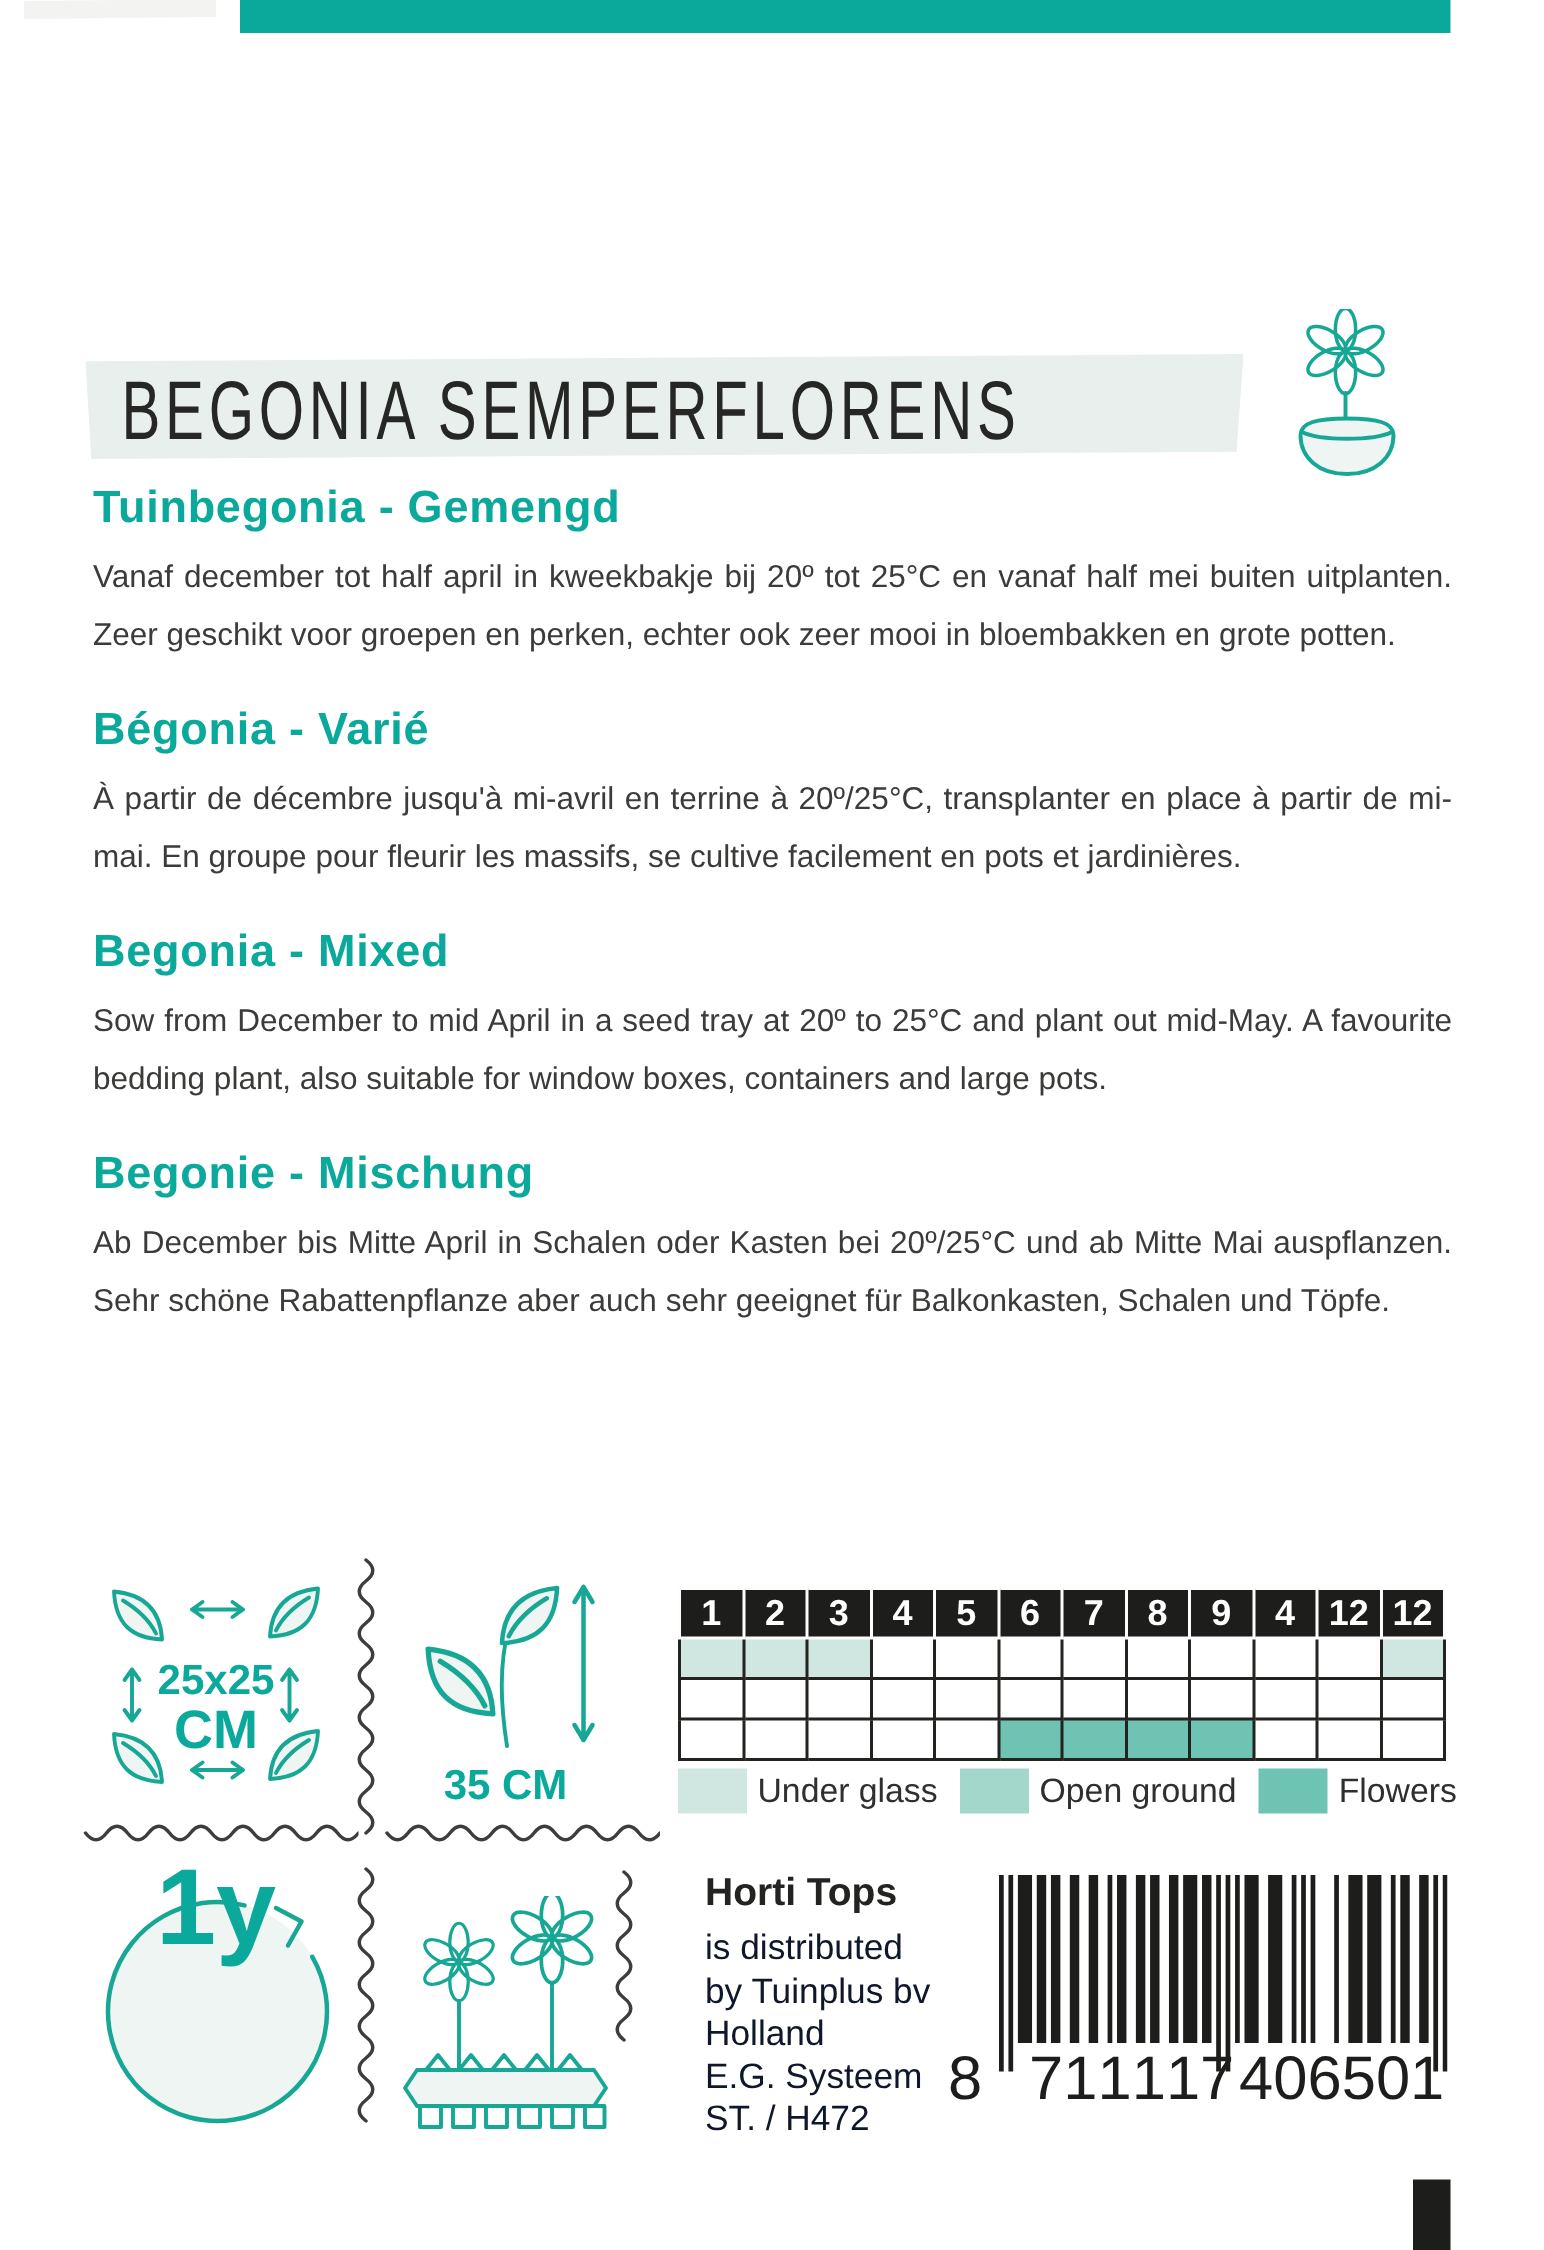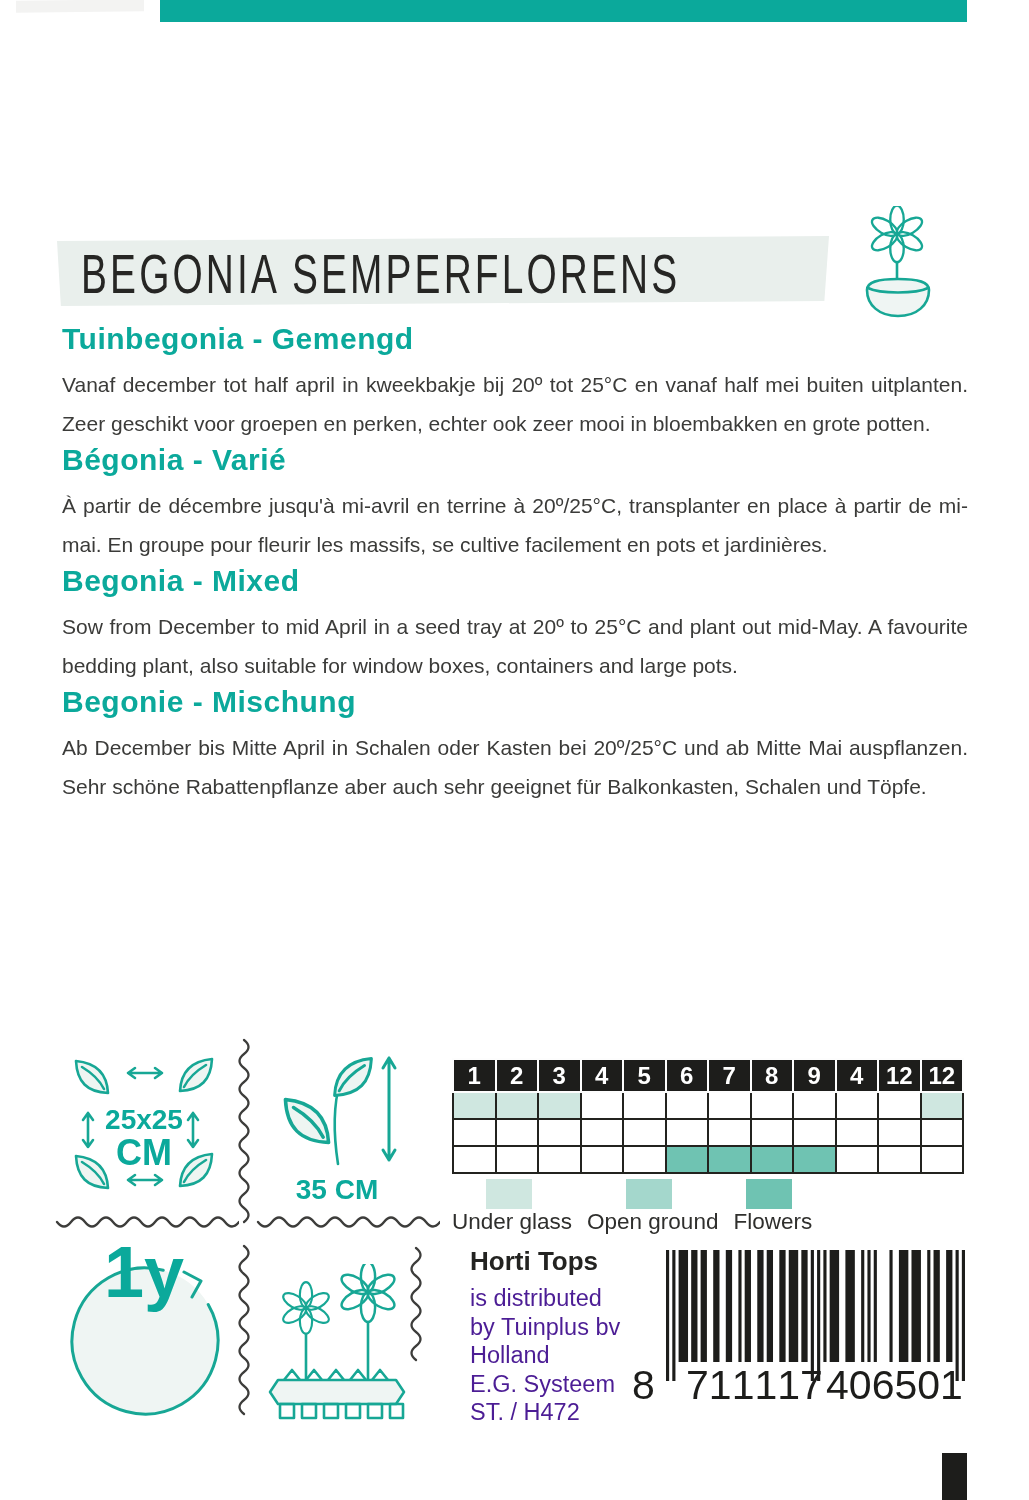"Bégonia - Varié" .content section + section { margin-top: none -> 27px }
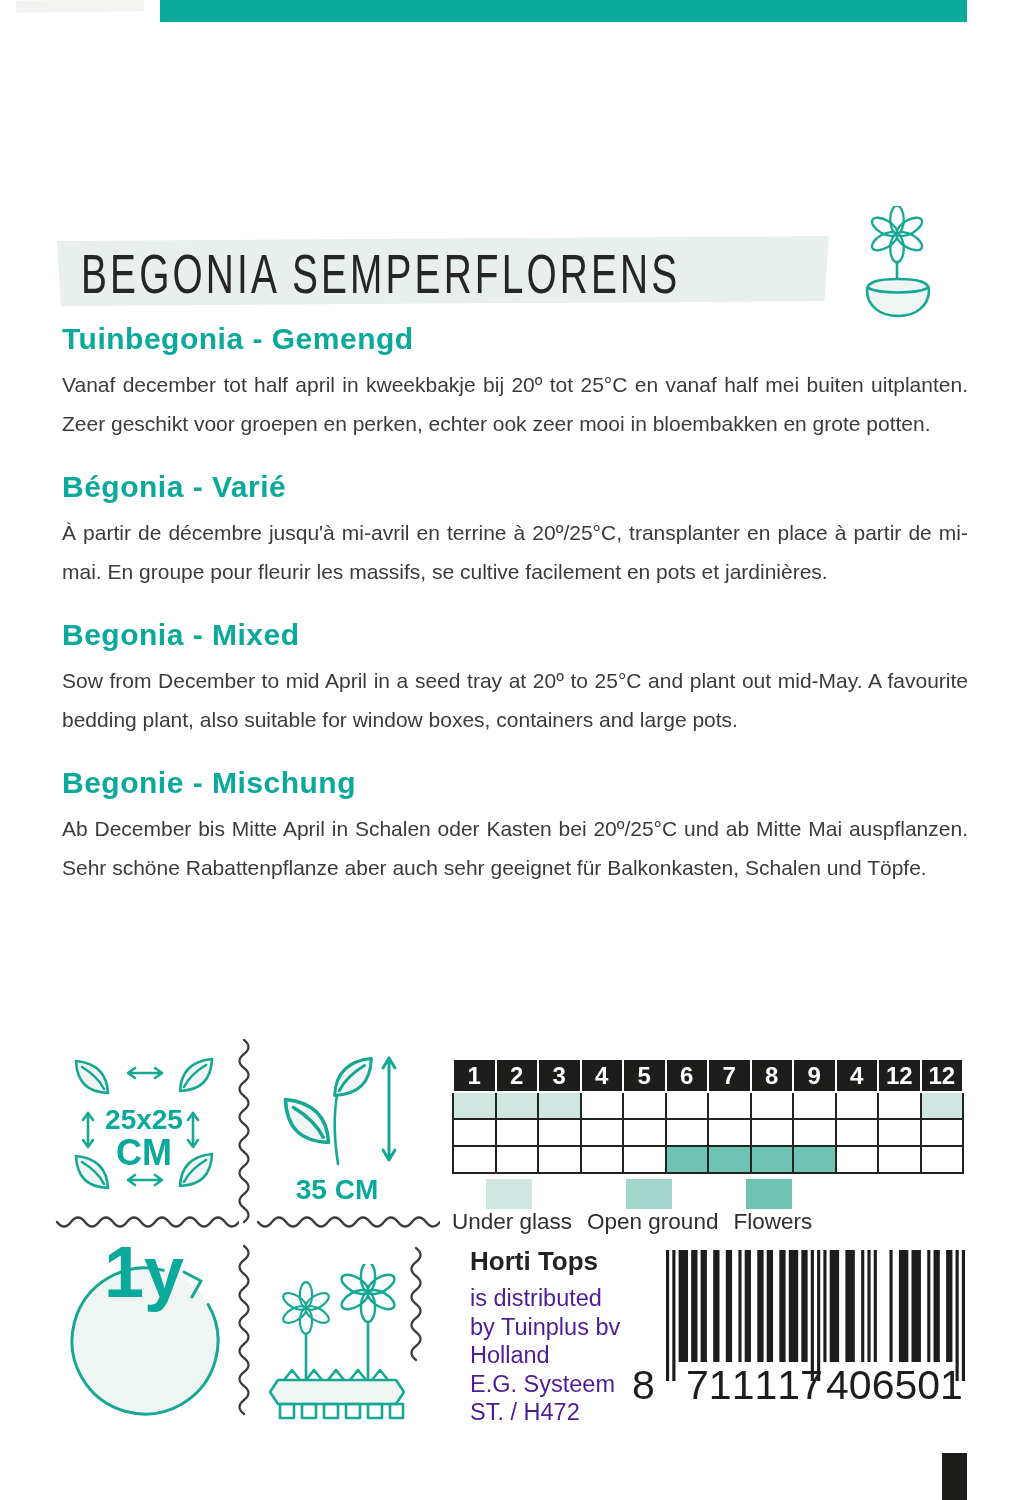"Under glass" .legend-item { flex-direction: column -> none }
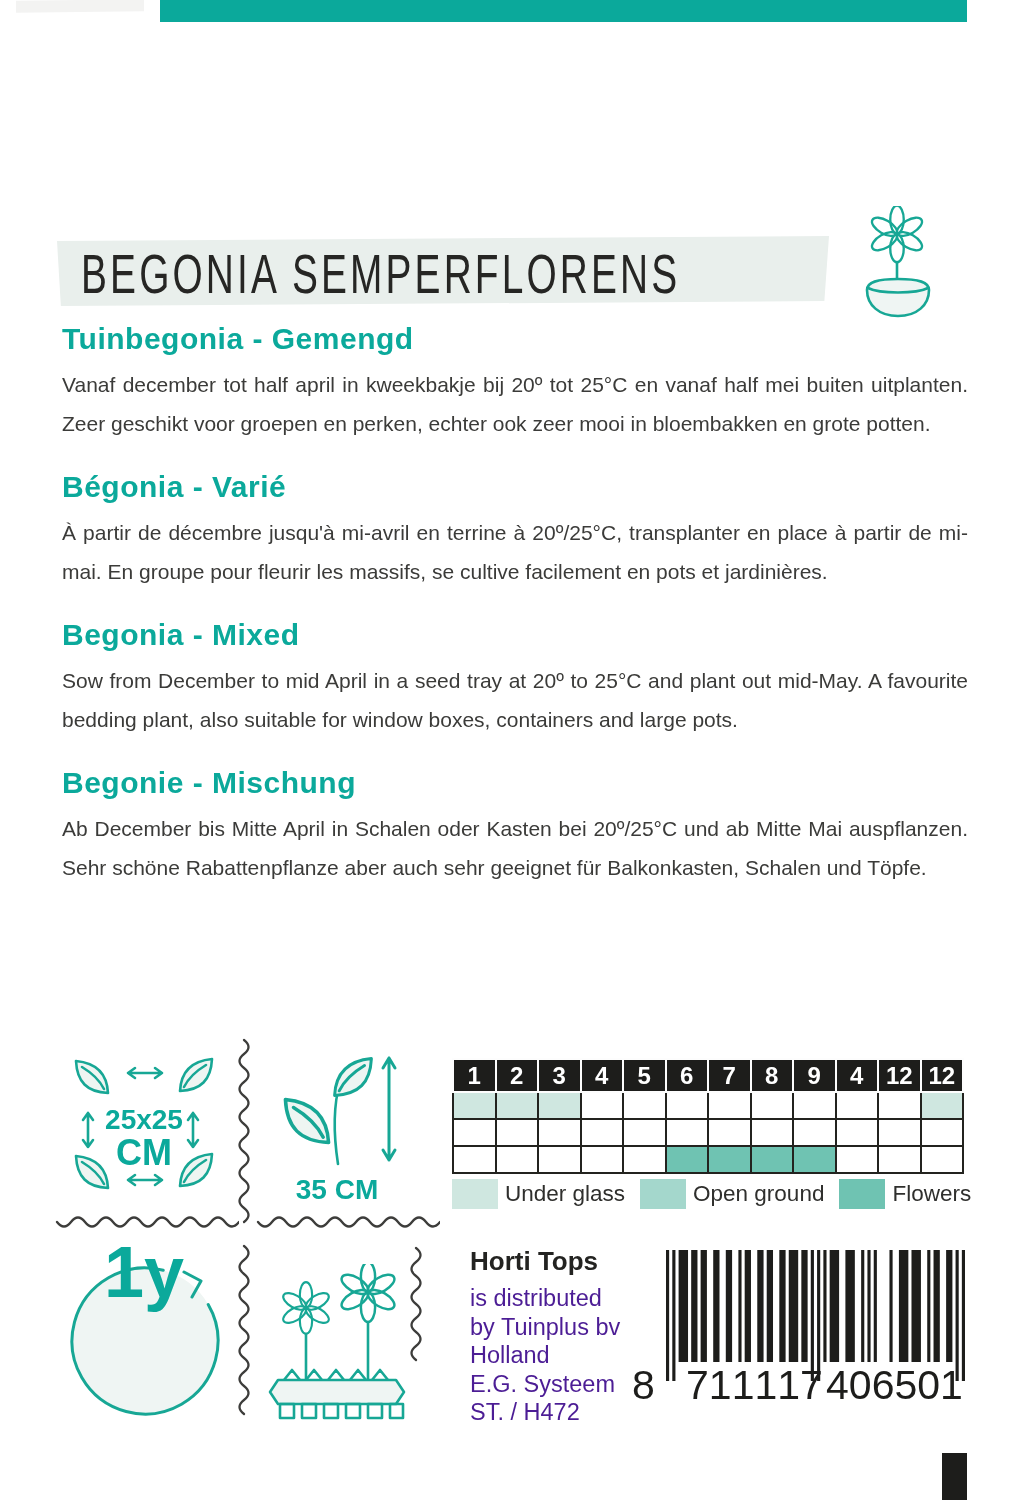"is distributed" .dist-line { color: #4c1d95 -> #0f172a }
